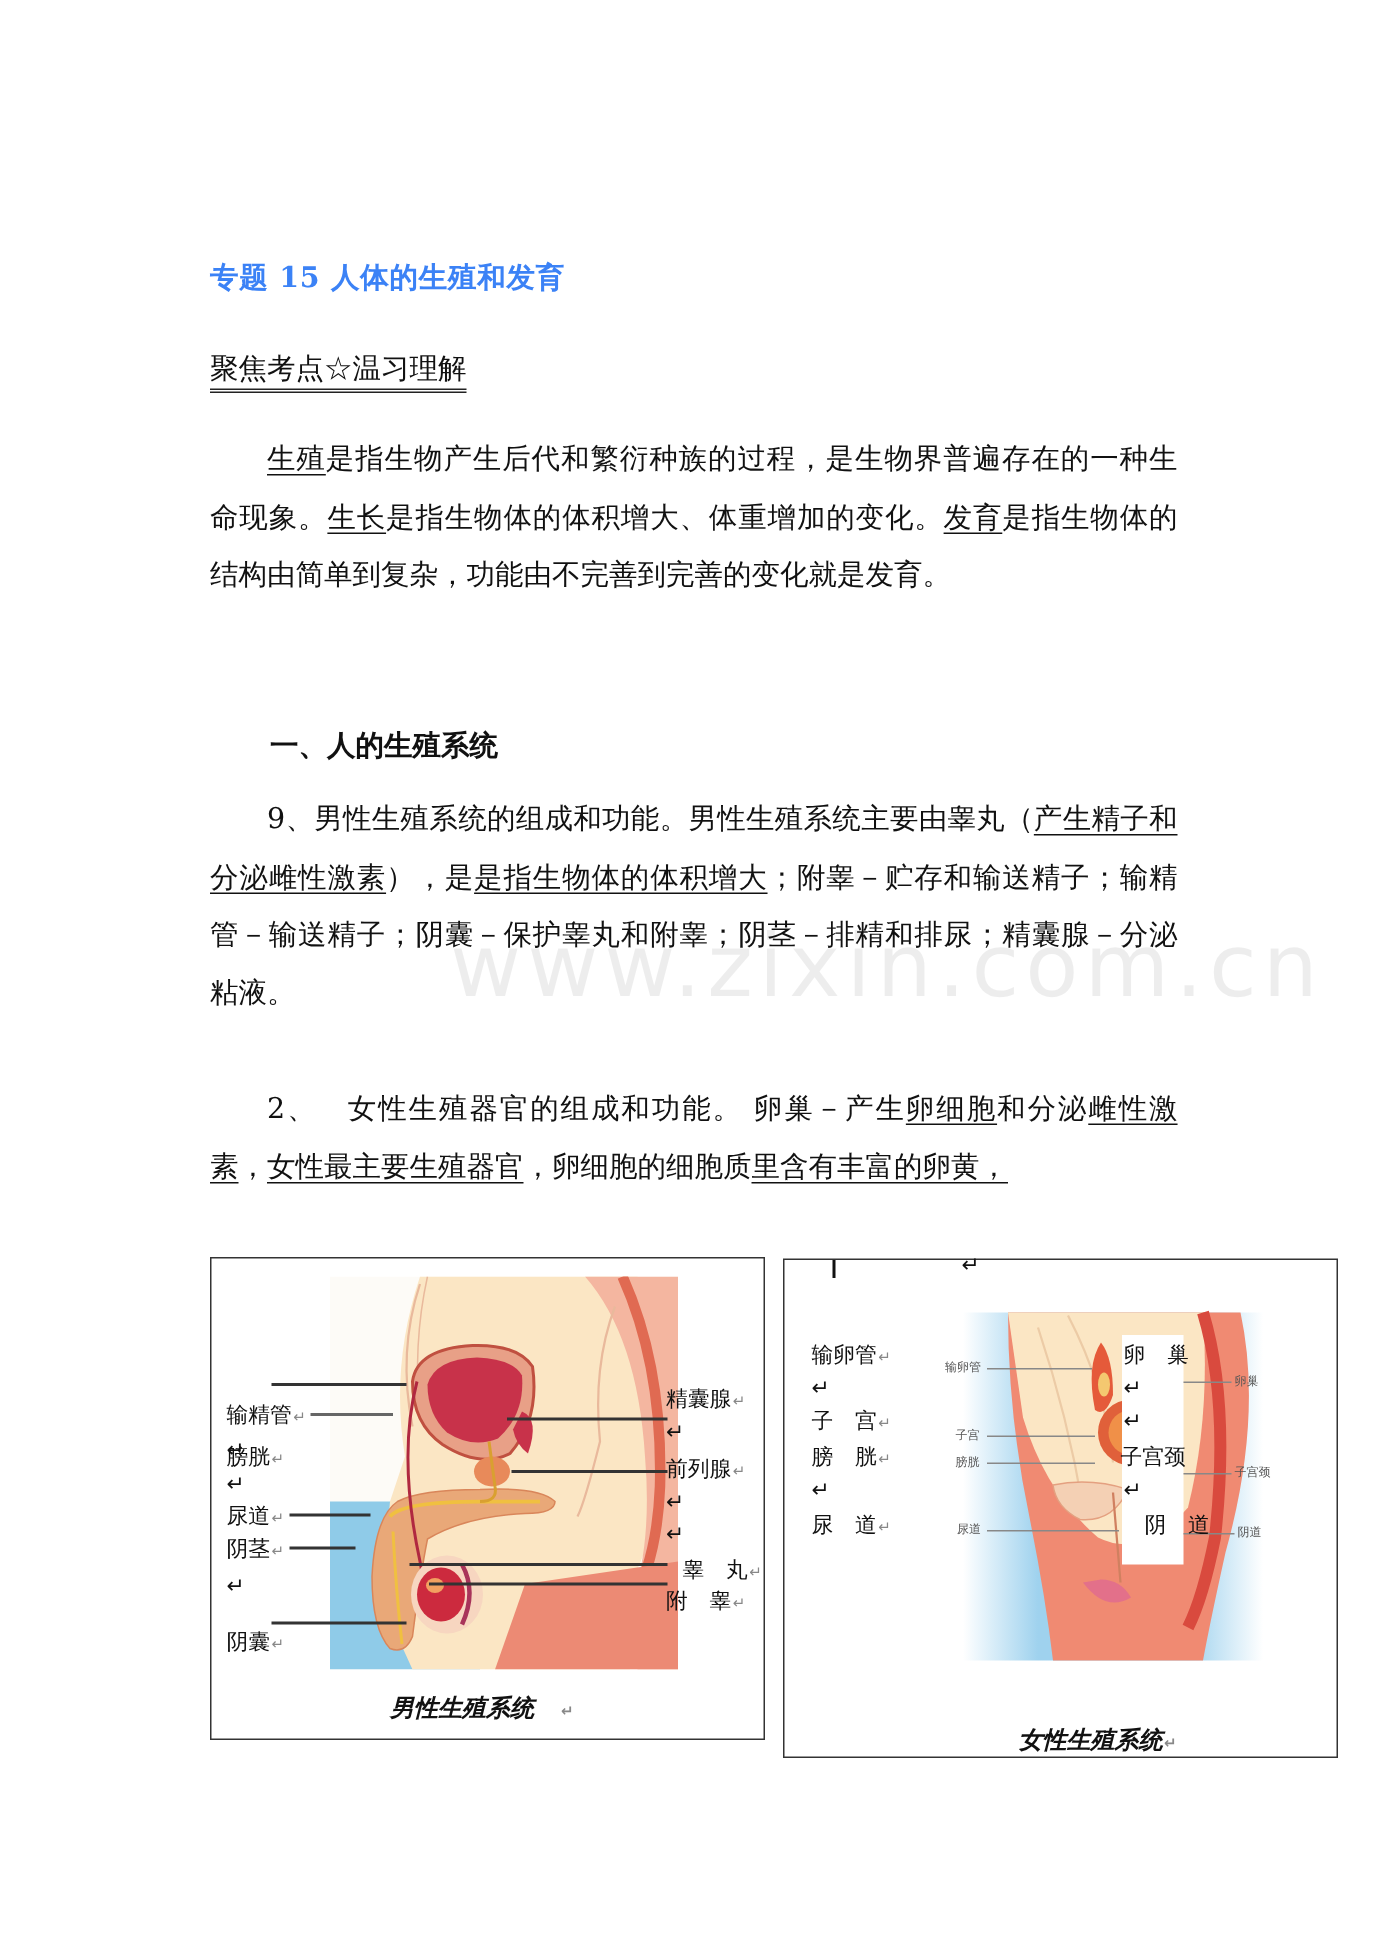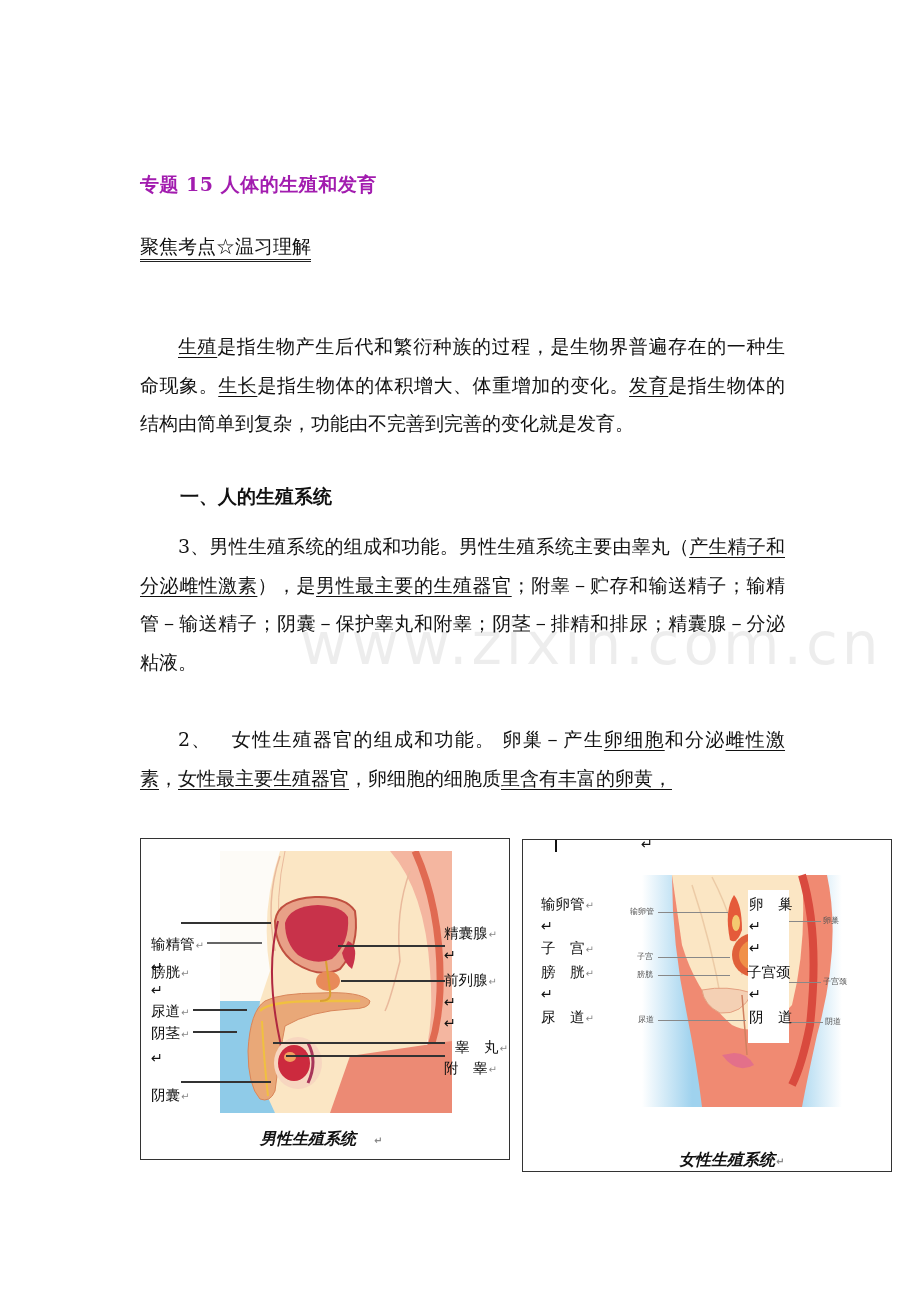"专题 15 人体的生殖和发育" .title { color: #a21caf -> #3b82f6 }
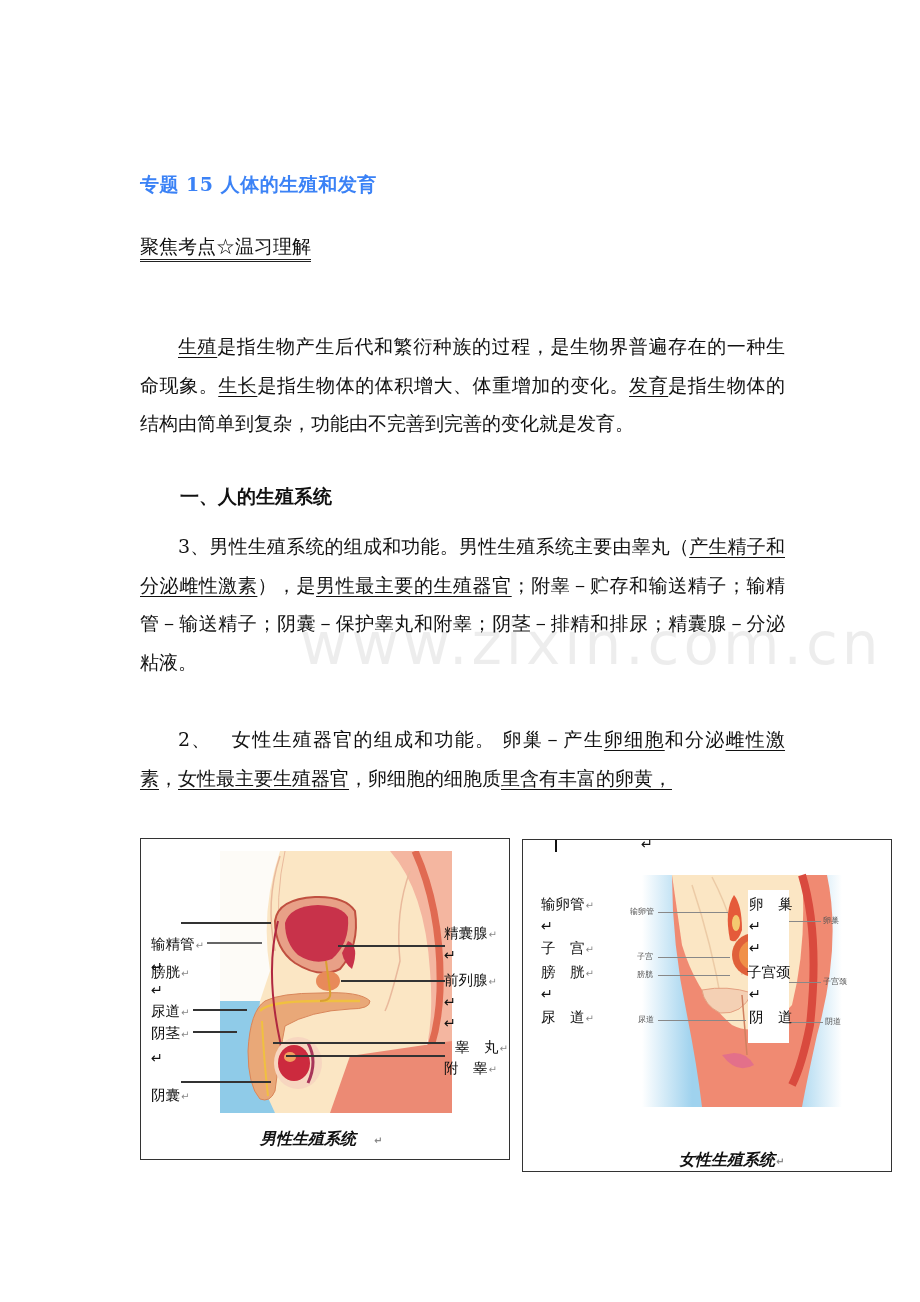"生殖是指生物产生后代和繁衍种族的过程，是生物界普遍存在的一种生命现象。生长是指生" div.abs { margin-top: 40px -> none }
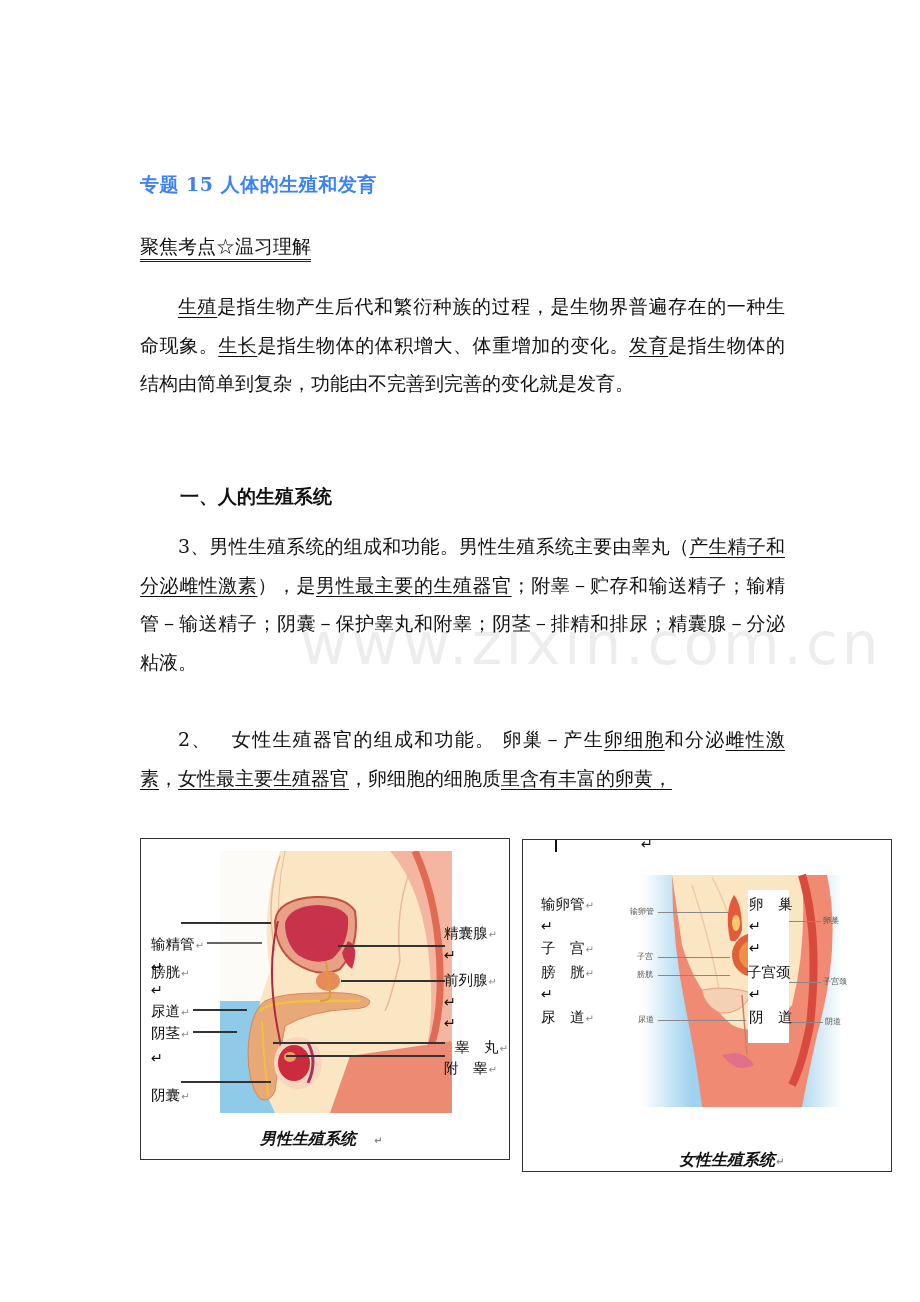"3、男性生殖系统的组成和功能。男性生殖系统主要由睾丸（" span { text: 3 -> 9 }
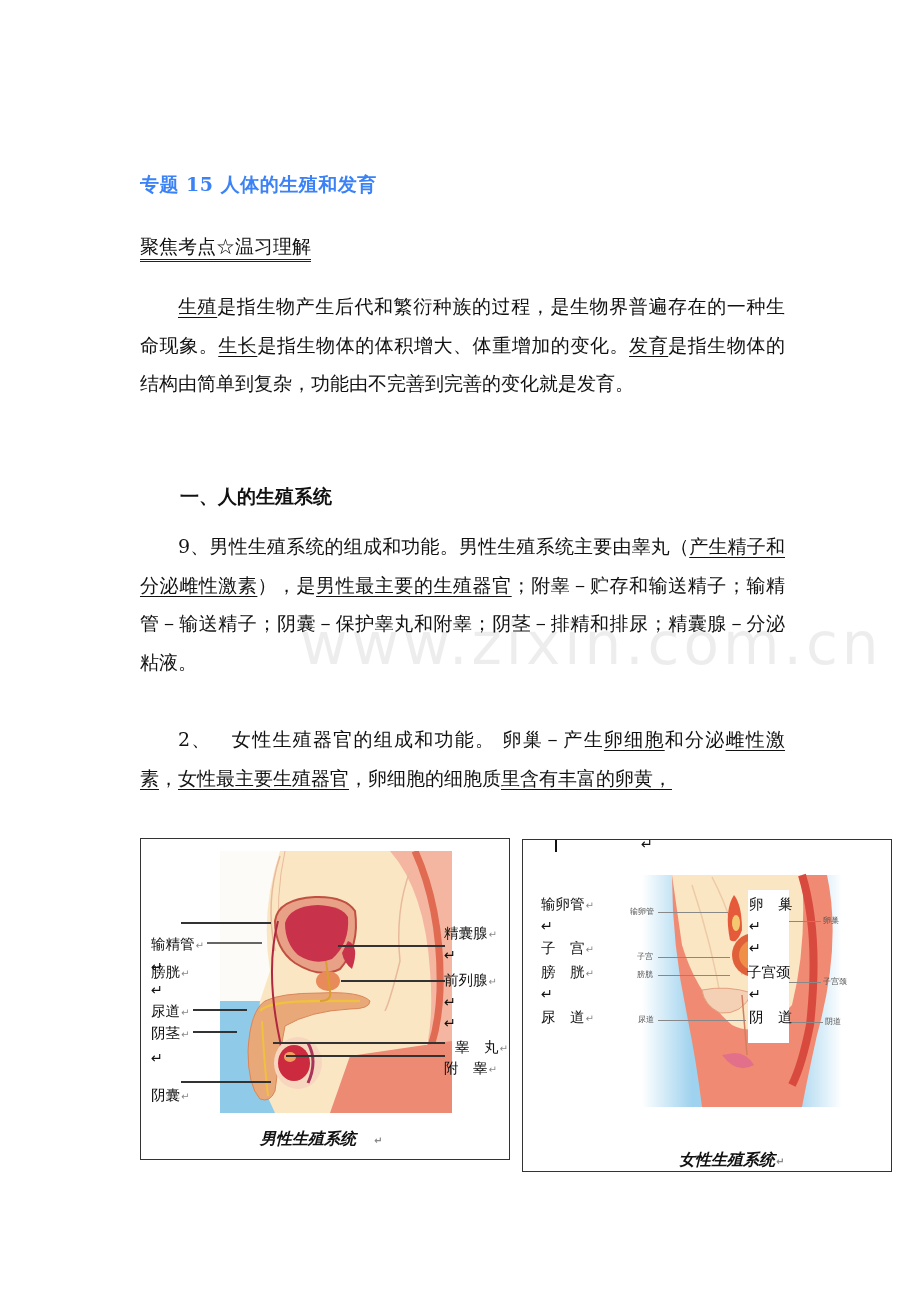"男性最主要的生殖器官" span.u { text: 男性最主要的生殖器官 -> 是指生物体的体积增大 }
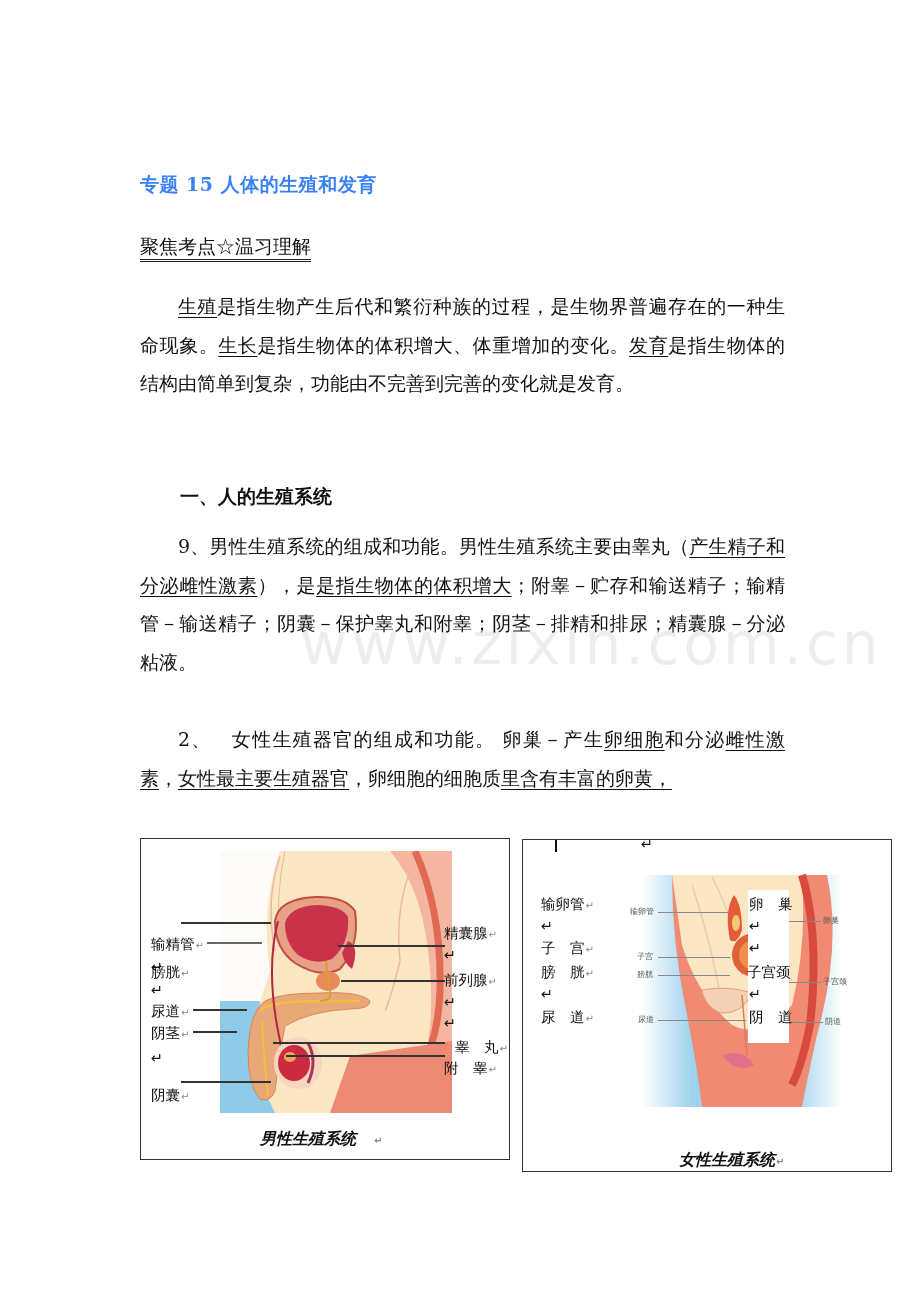"阴 道" div.abs { left: 226px -> 240px }
